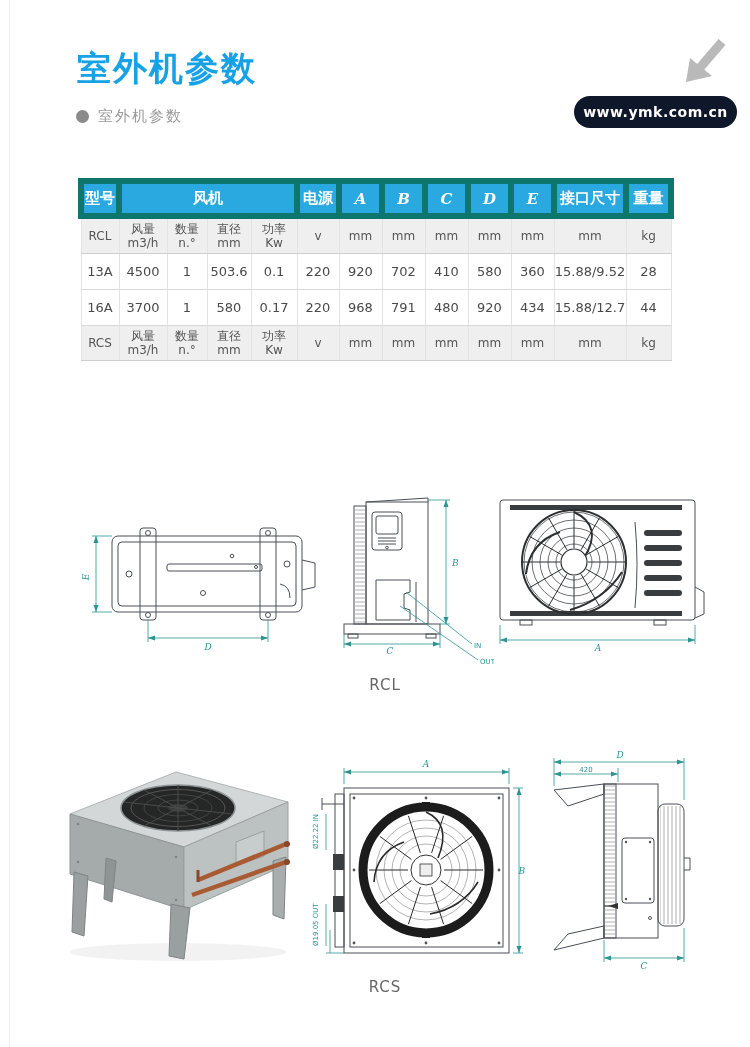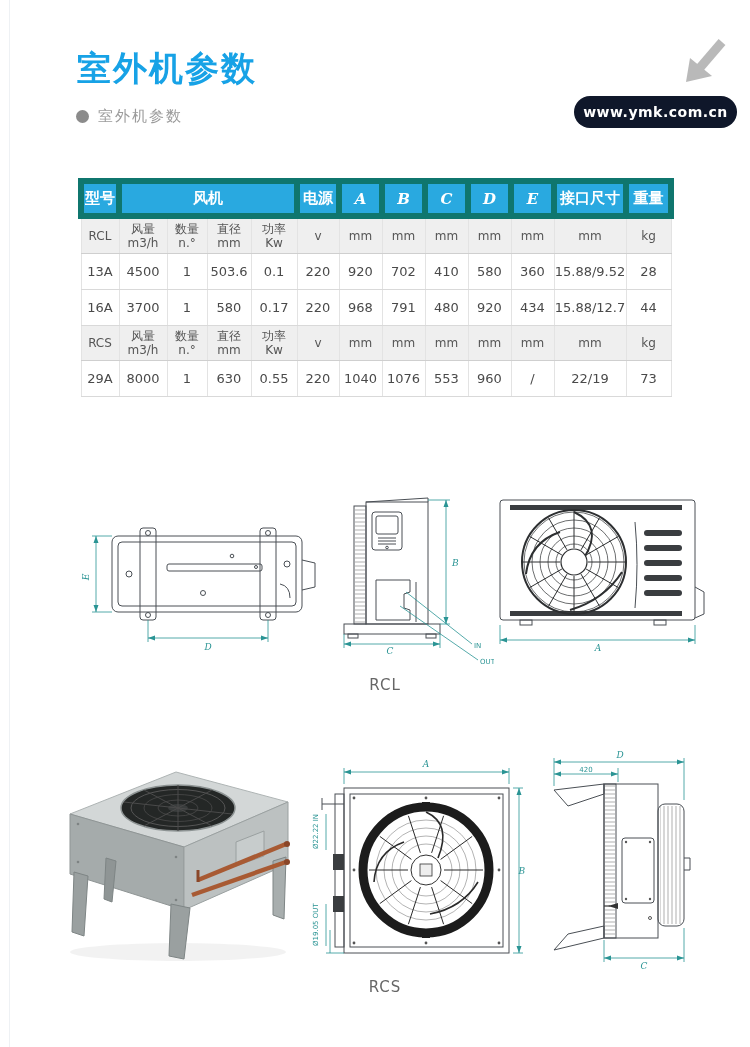"29A" tr.data { html: <tr> <td>29A</td> <td>8000</td> <td>1</td> <td>630</td> <td>0.55</td> <td>220</td> <td>1040</td> <td>1076</td> <td>553</td> <td>960</td> <td>/</td> <td>22/19</td> <td>73</td> </tr> -> none }
